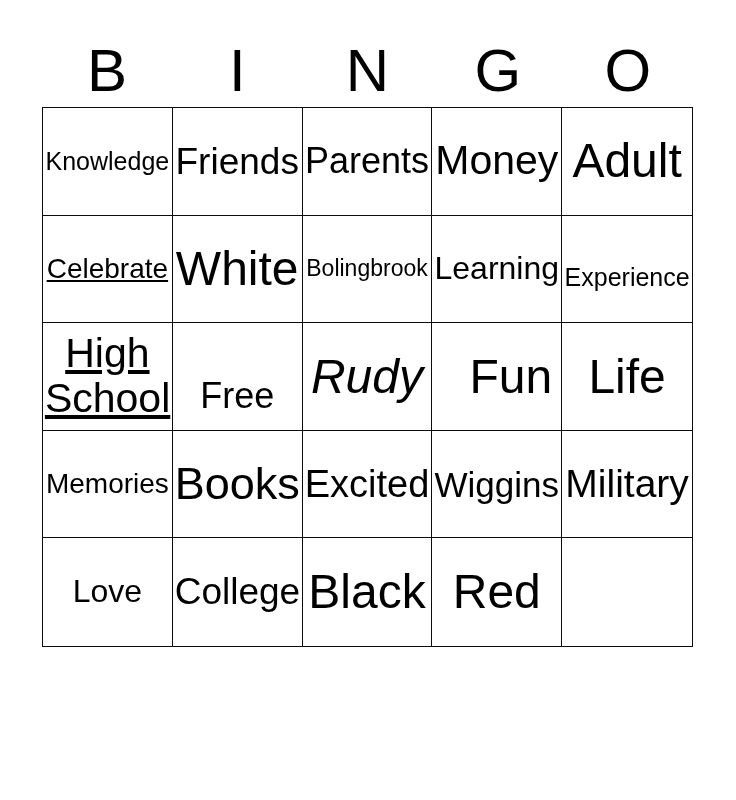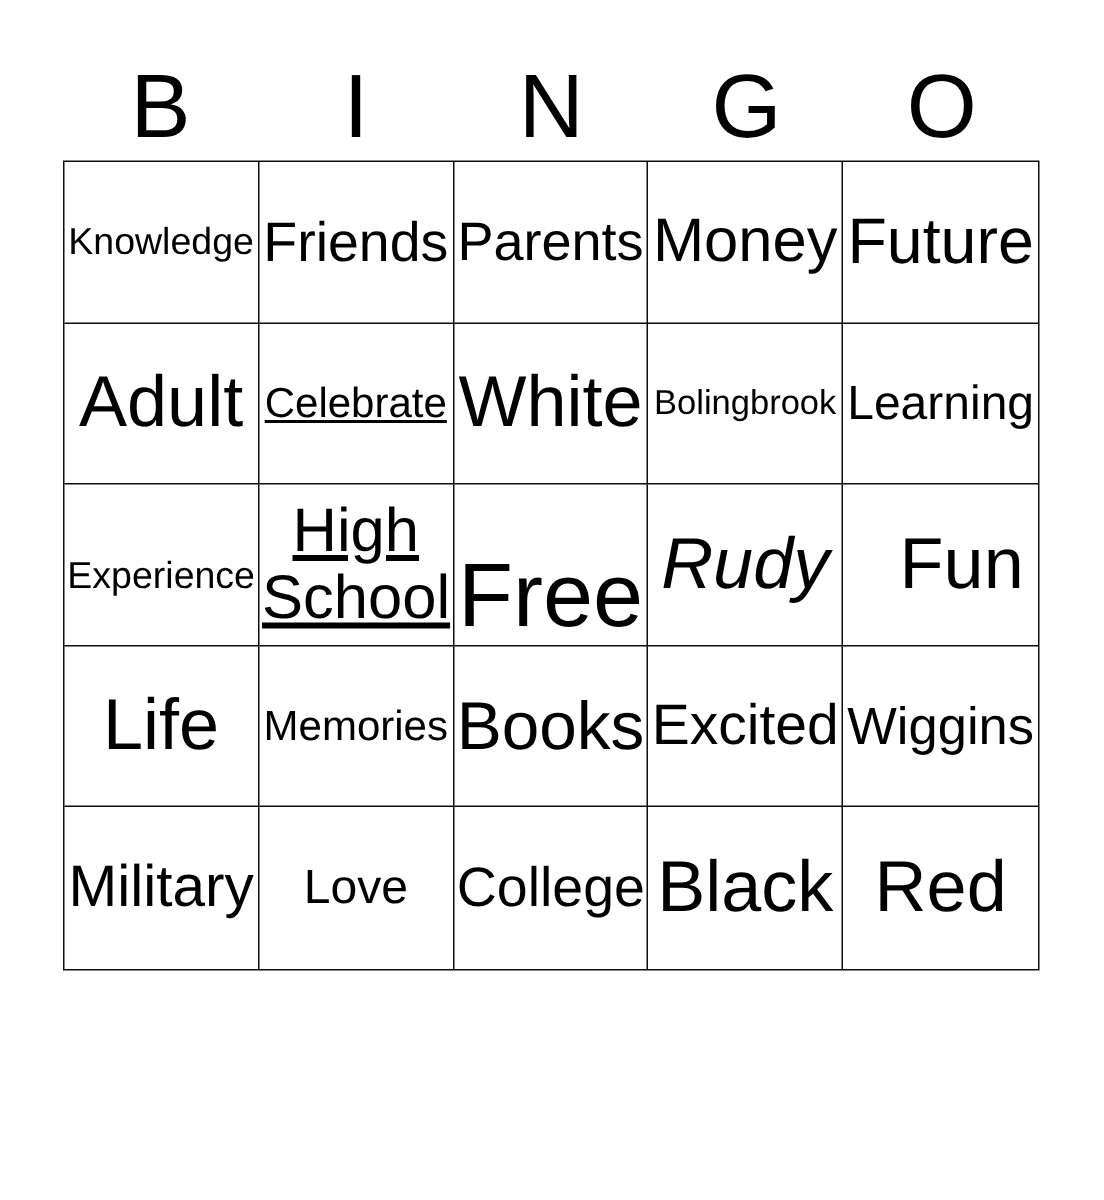"Future" div.cell { html: <div> <span>Future</span> </div> -> none }
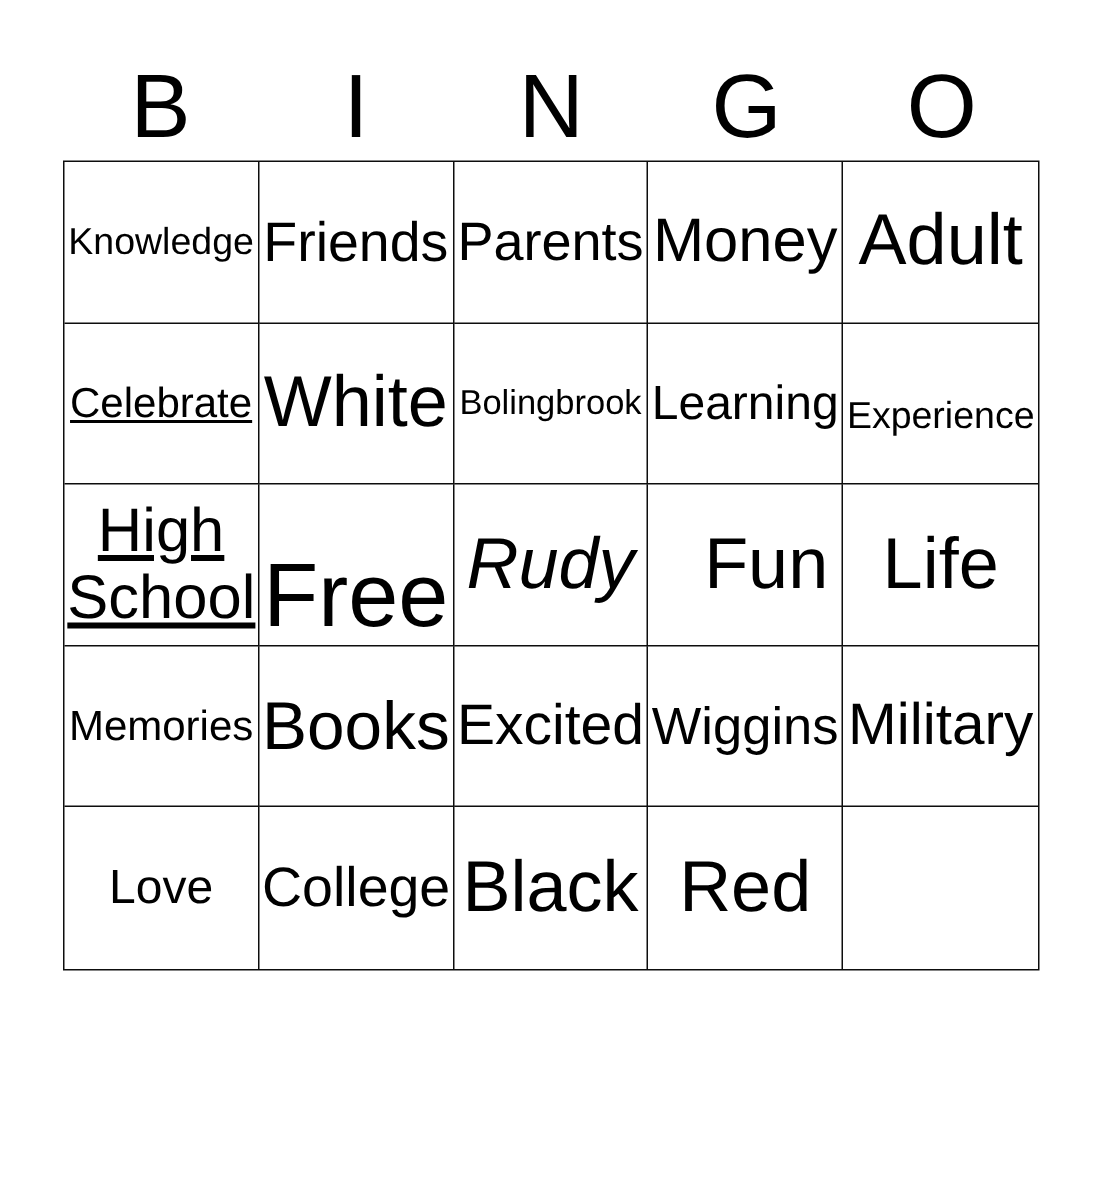"Free" span.cell-text { font-size: 60px -> 36px }
